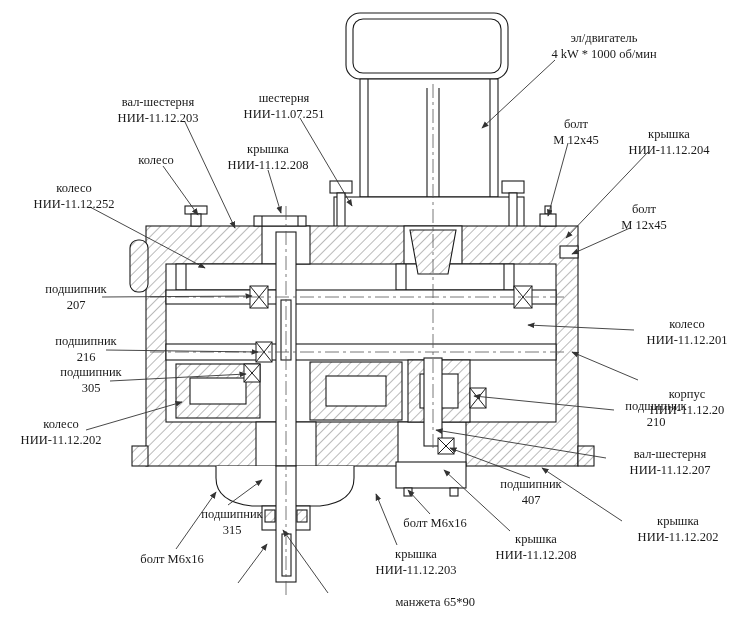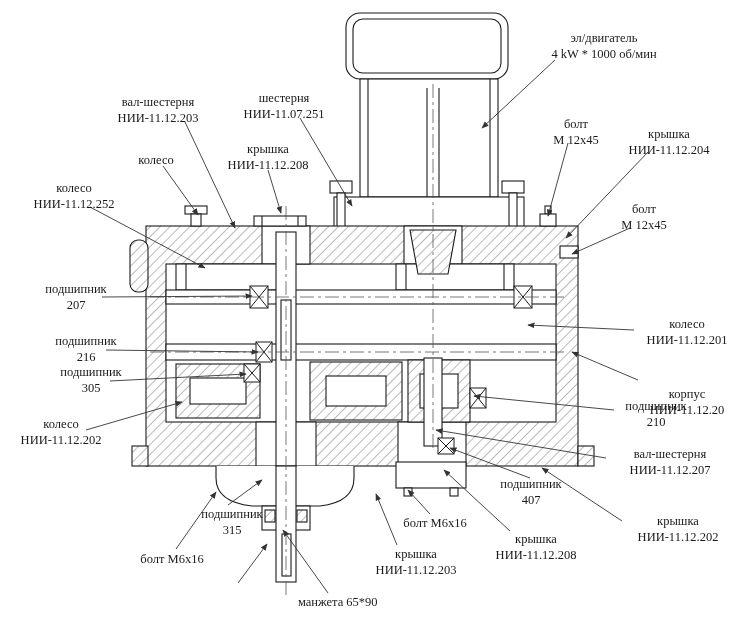"манжета 65*90" .lbl.left { margin-left: none -> 37px; text-align: left -> right }
